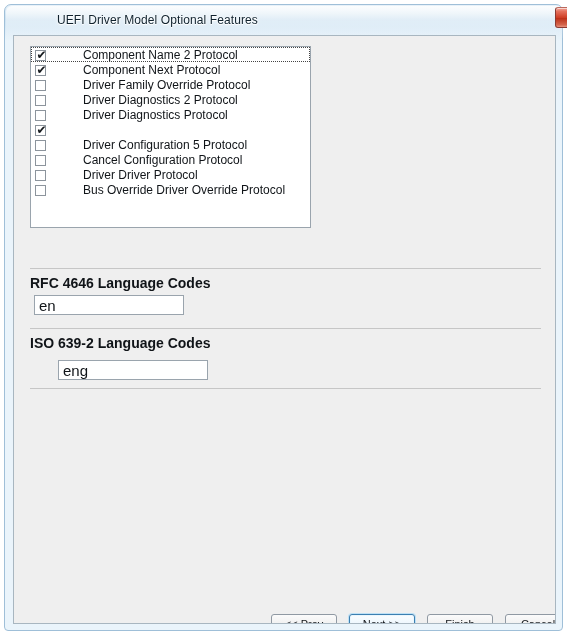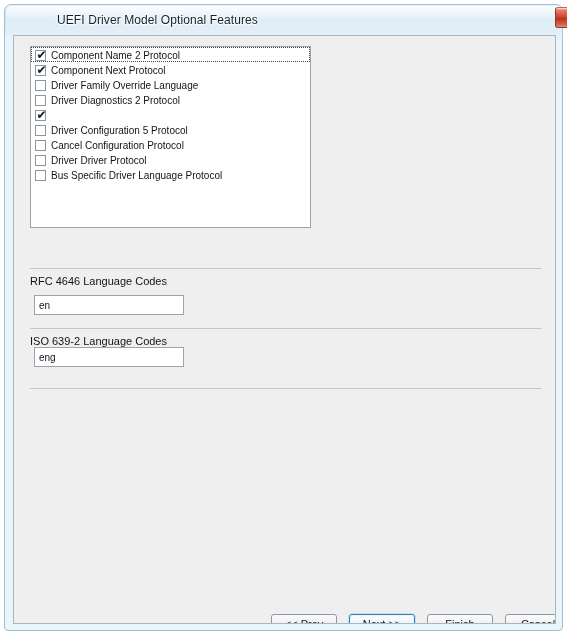"Component Name 2 Protocol" .check-label { font-size: 10px -> 12px; margin-left: none -> 32px }
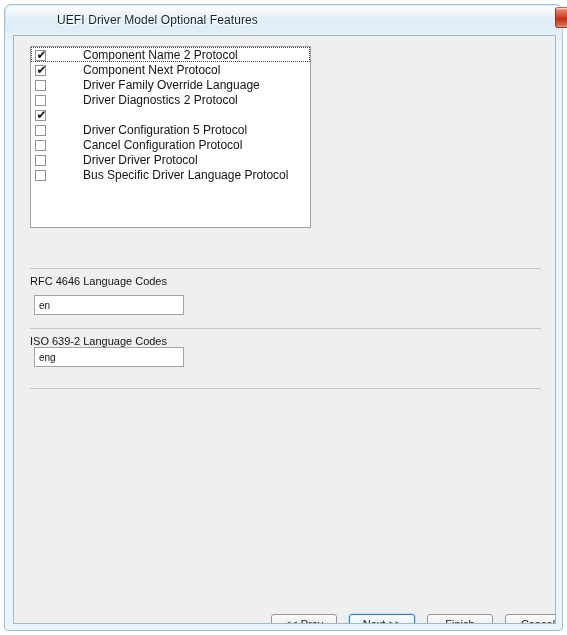"Driver Family Override Language" span.check-label { text: Language -> Protocol }
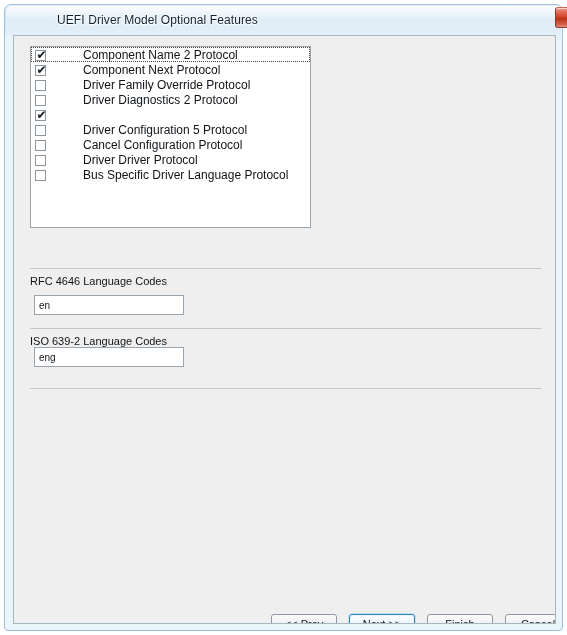"Driver Diagnostics Protocol" div.check-row { html: none -> <div><span></span><span>Driver Diagnostics Protocol</span></div> }
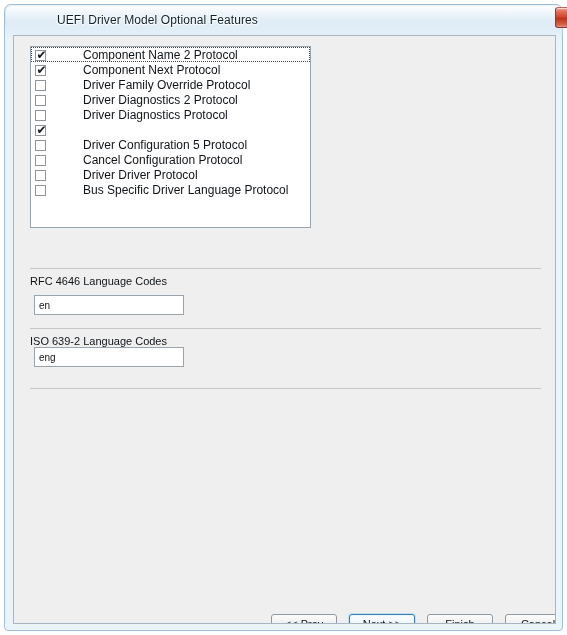"Bus Specific Driver Language Protocol" span.check-label { text: Specific Driver Language -> Override Driver Override }
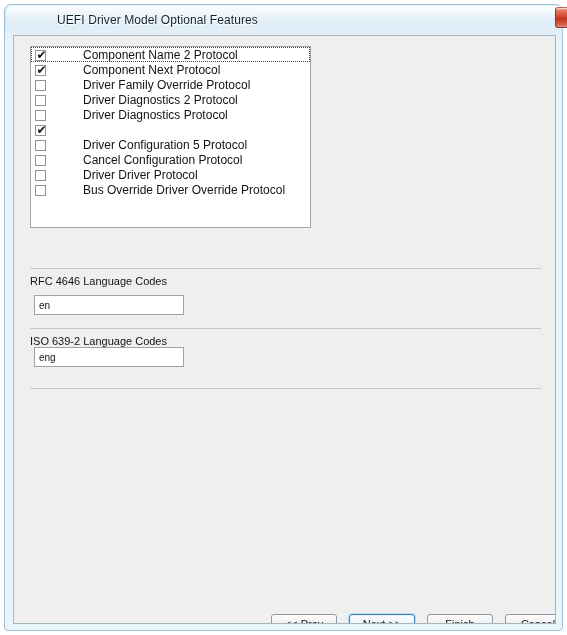"RFC 4646 Language Codes" .field-label { font-size: 11px -> 14px; font-weight: none -> bold }
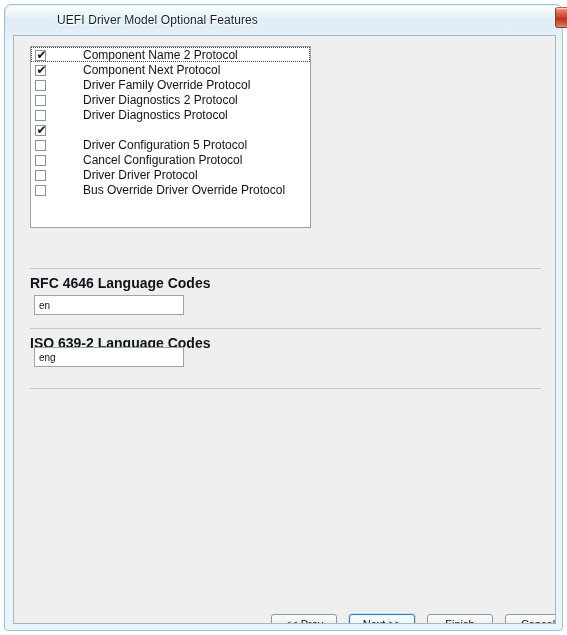"en" .text-input { font-size: 10px -> 15px }
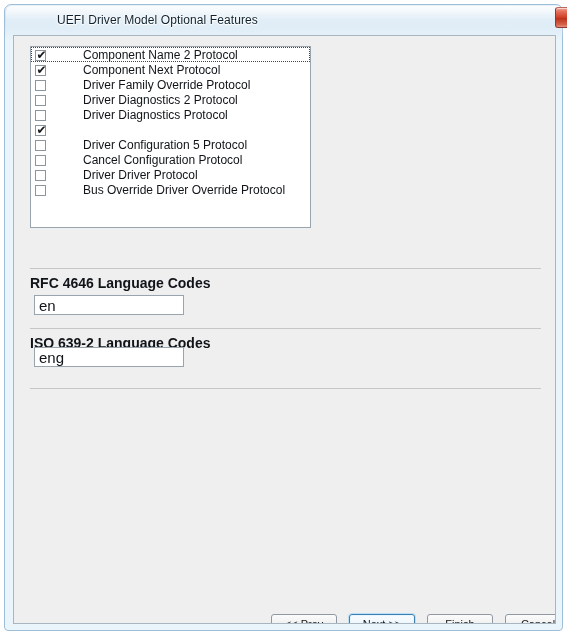"eng" input.text-input { margin-left: none -> 24px; top: 311px -> 324px }
